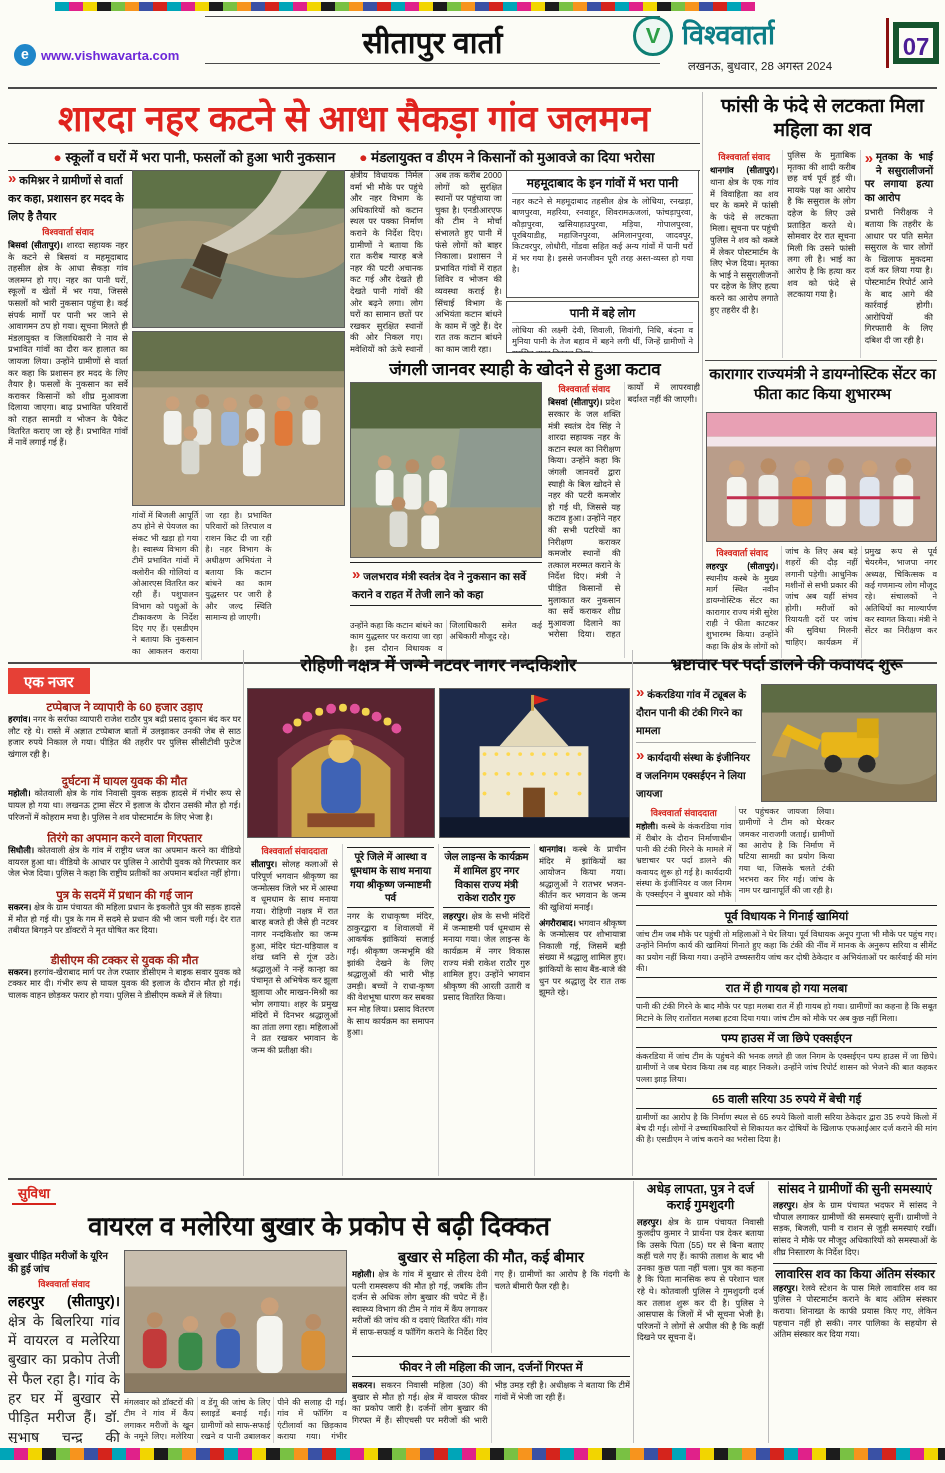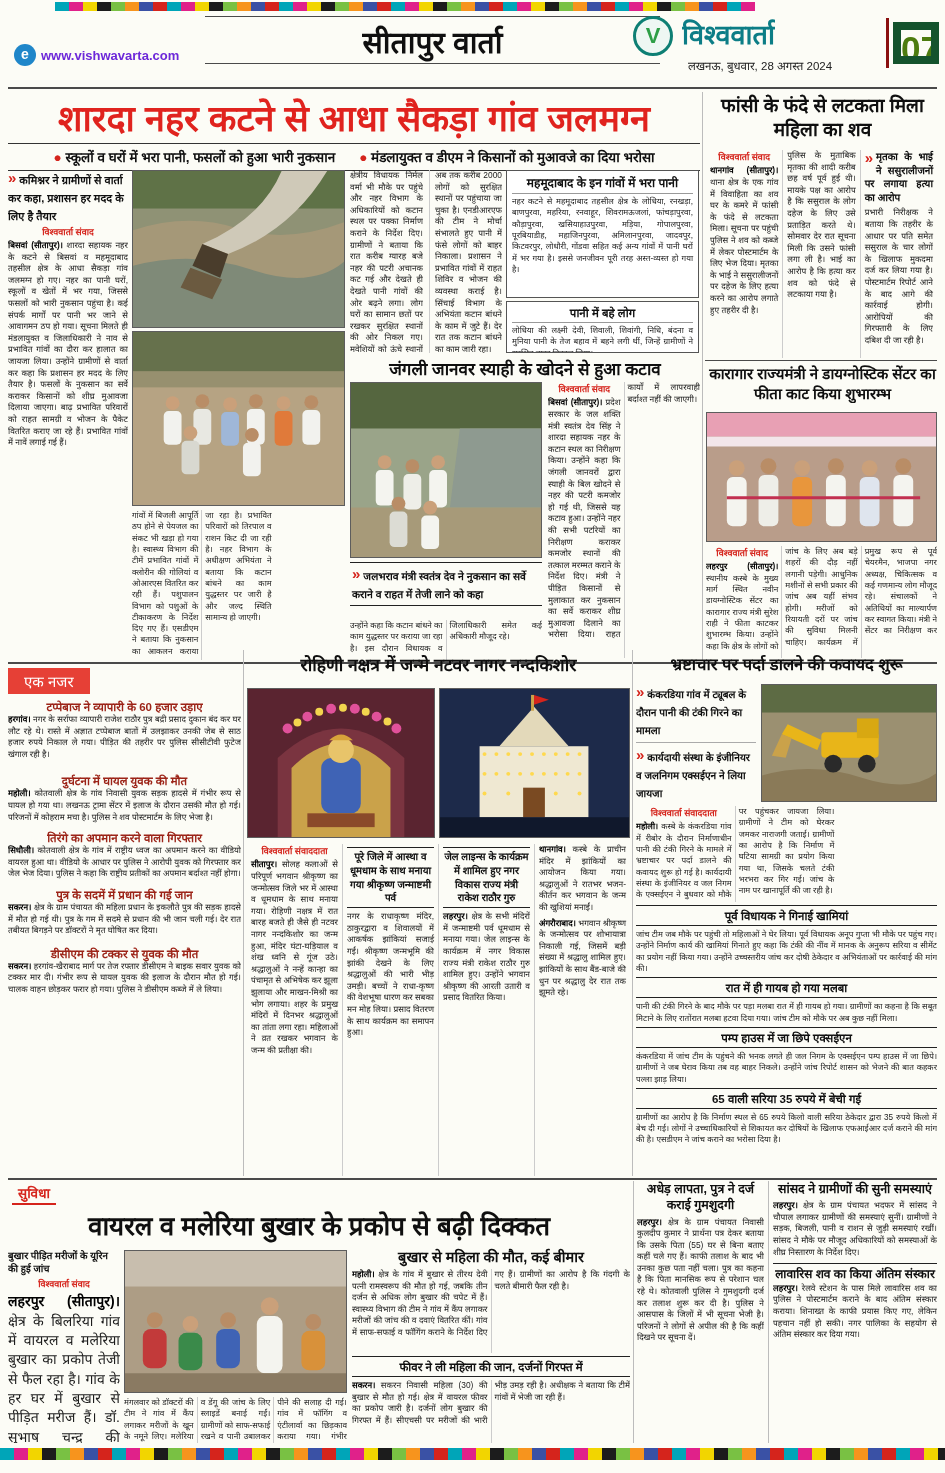"07" div.abs { border: 8px solid #14532d -> 6px solid #14532d; color: #4d7c0f -> #4c1d95; font-size: 35px -> 24px }
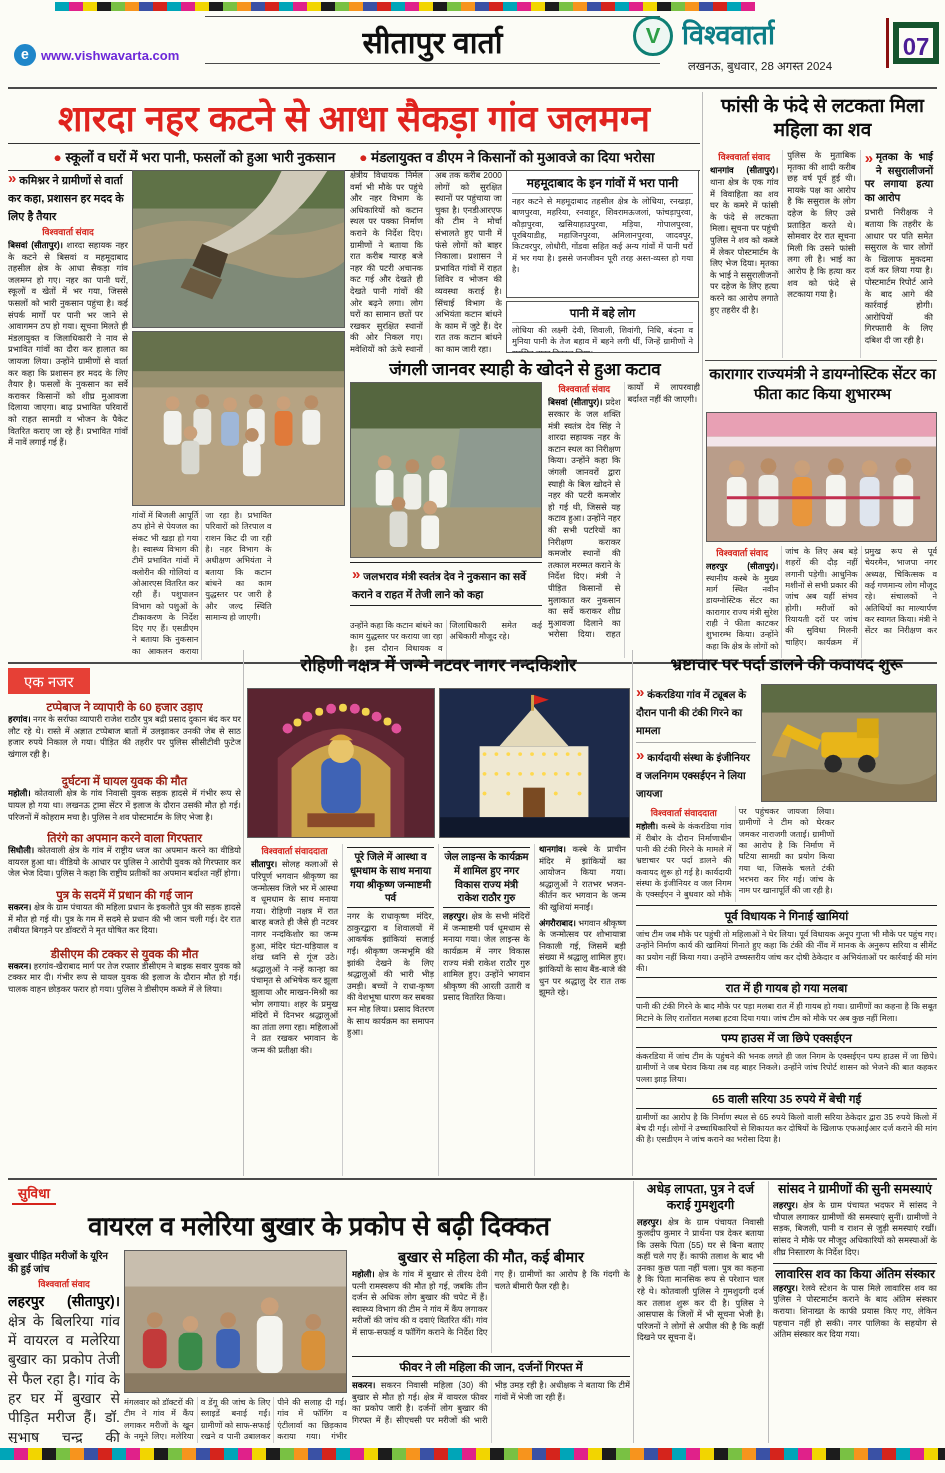"एक नजर" div { font-weight: normal -> bold }
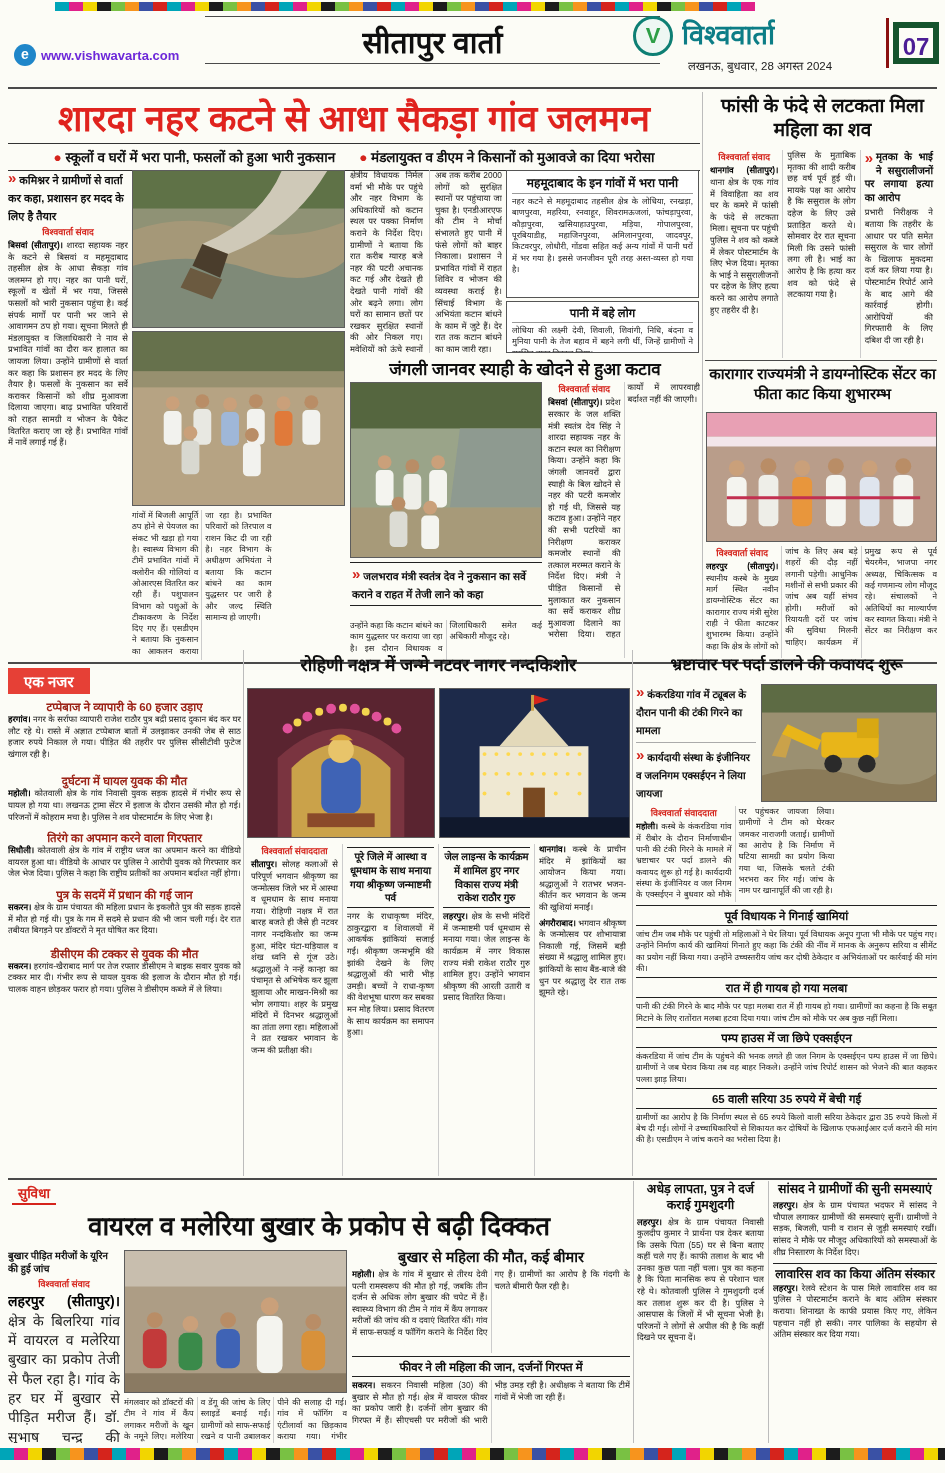"पुत्र के सदमें में प्रधान" div { margin-bottom: 9px -> 15px }
